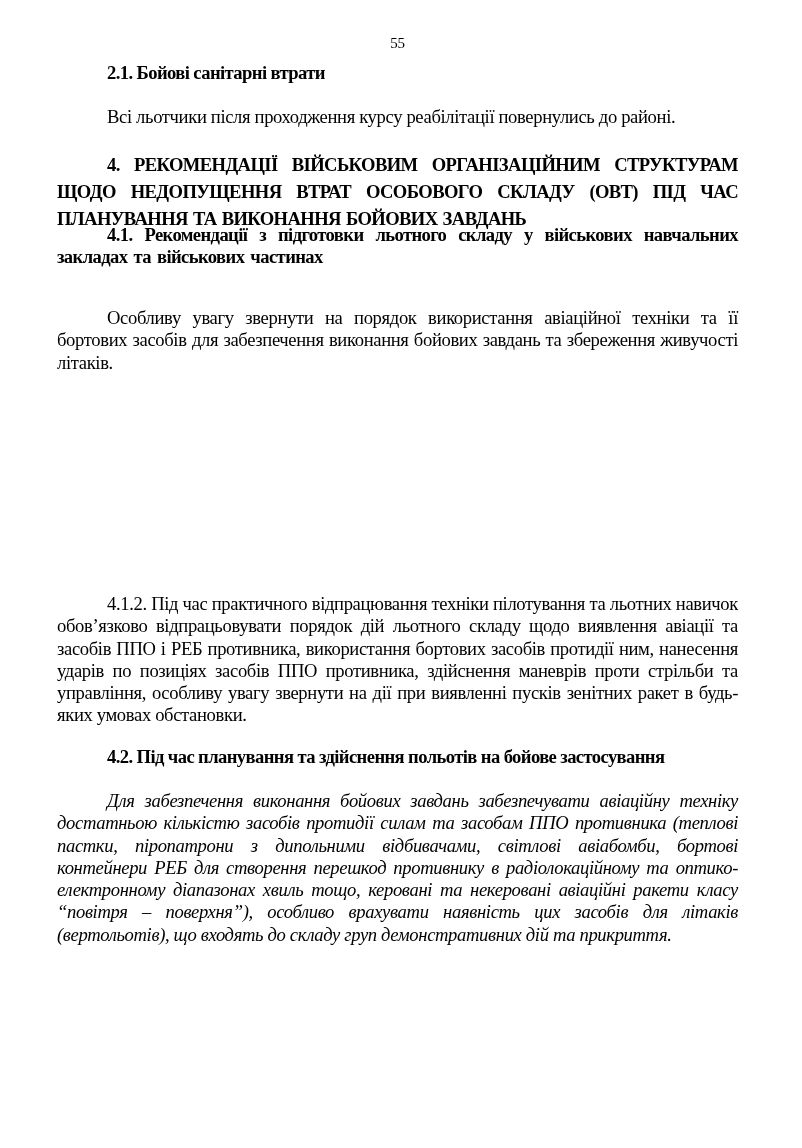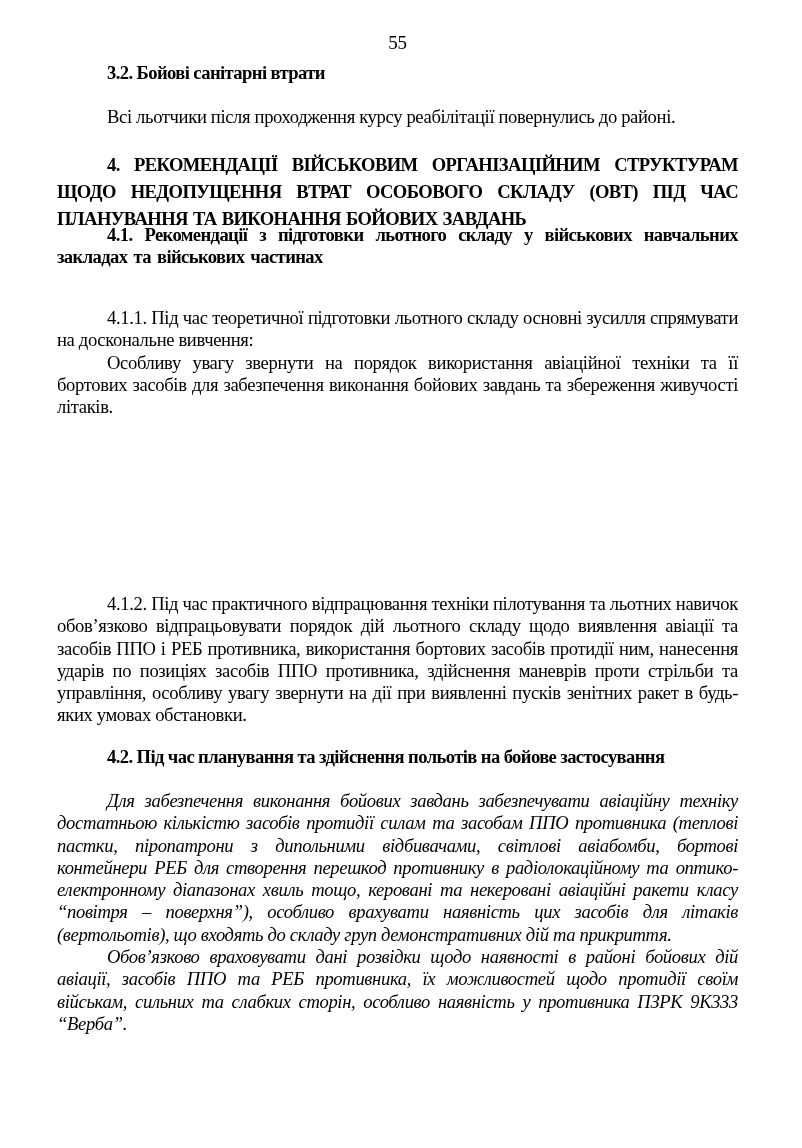"55" .page-number { font-size: 19px -> 15px }
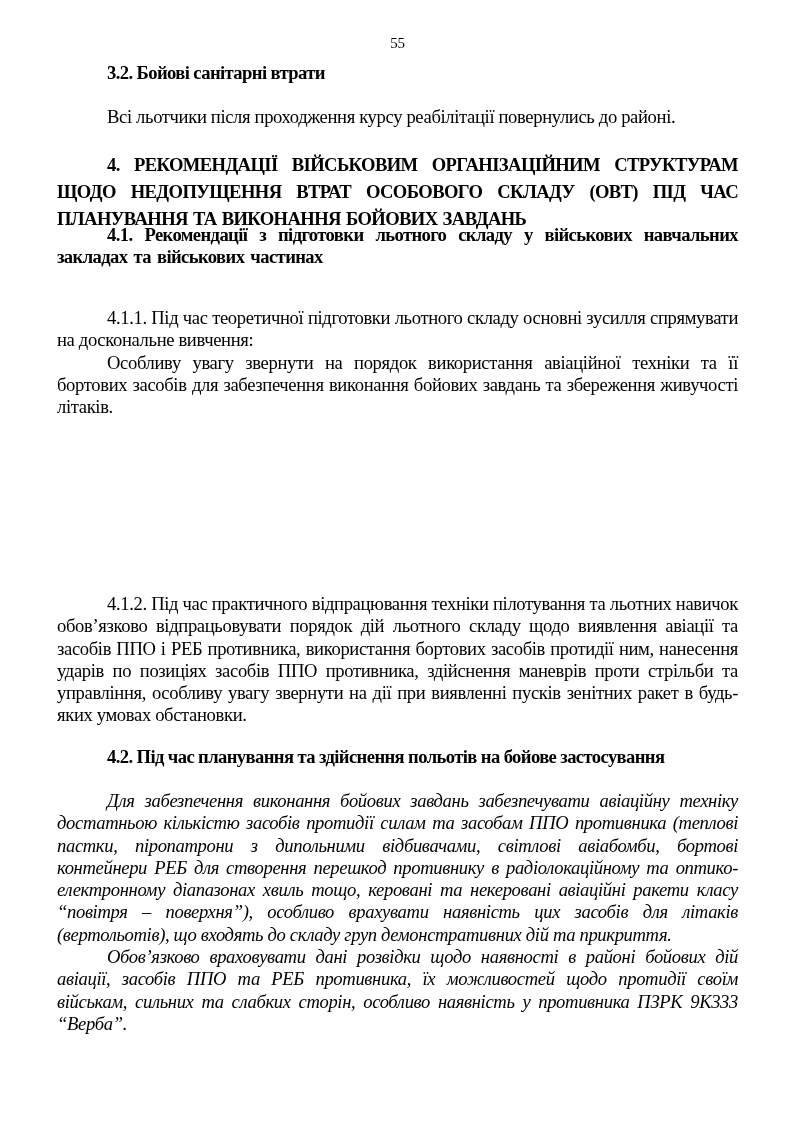"3.2. Бойові санітарні втрати" p.abs { text: 3.2 -> 2.1 }
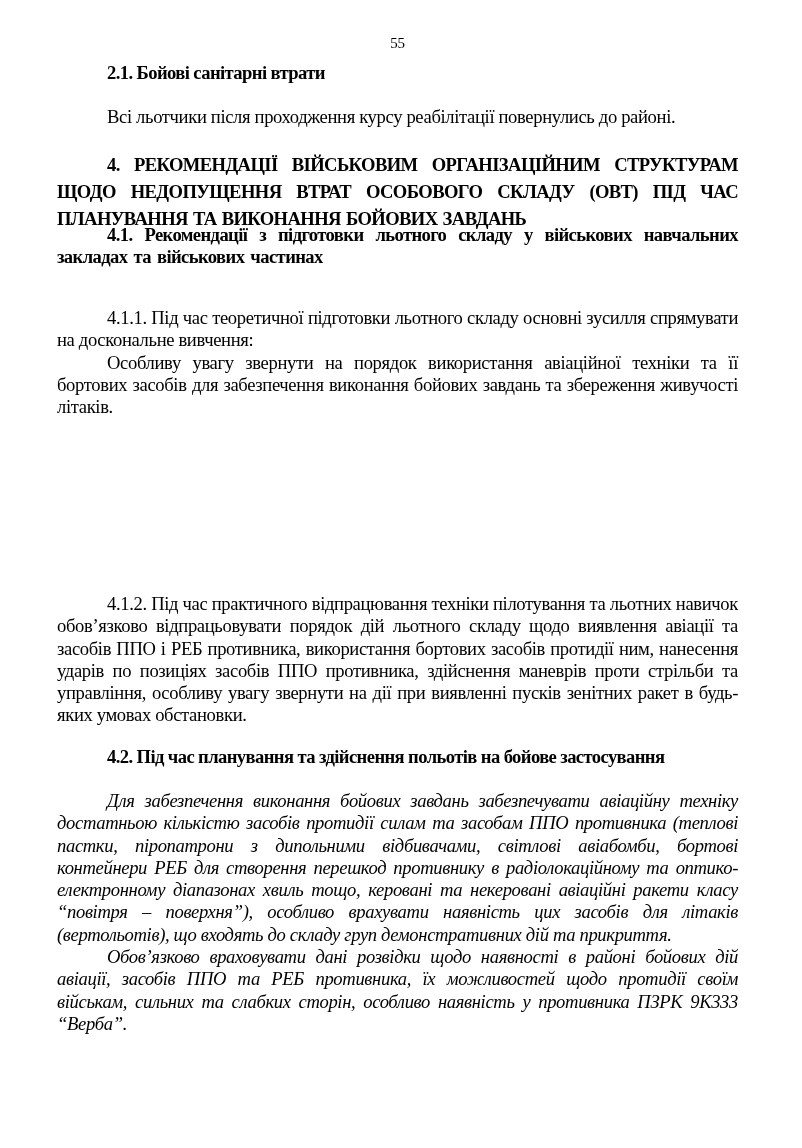"4.1.1. Під час теоретичної підготовки" p { html: <p>4.1.1. Під час теоретичної підготовки льотного складу основні зусилля спрямувати на доскональне вивчення:</p> -> none }
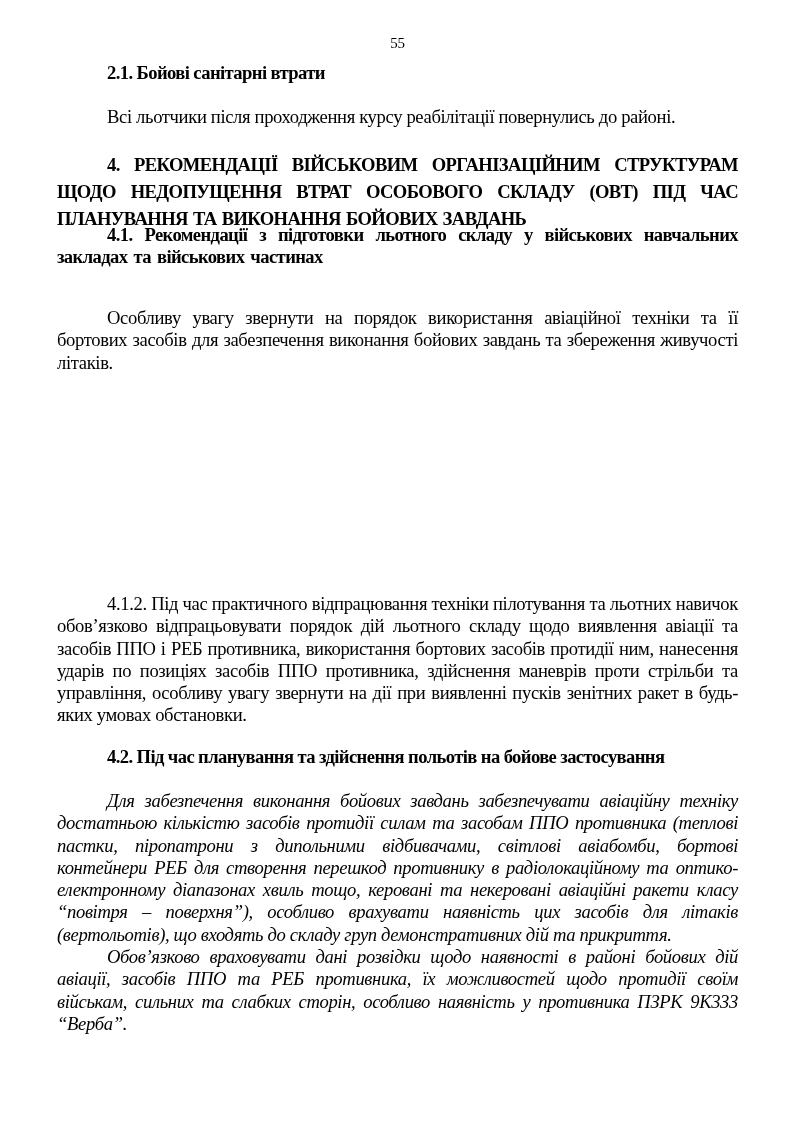"Обов’язково враховувати дані розвідки" p { html: <p>Обов’язково враховувати дані розвідки щодо наявності в районі бойових дій авіації, засобів ППО та РЕБ противника, їх можливостей щодо протидії своїм військам, сильних та слабких сторін, особливо наявність у противника ПЗРК 9К333 “Верба”.</p> -> none }
